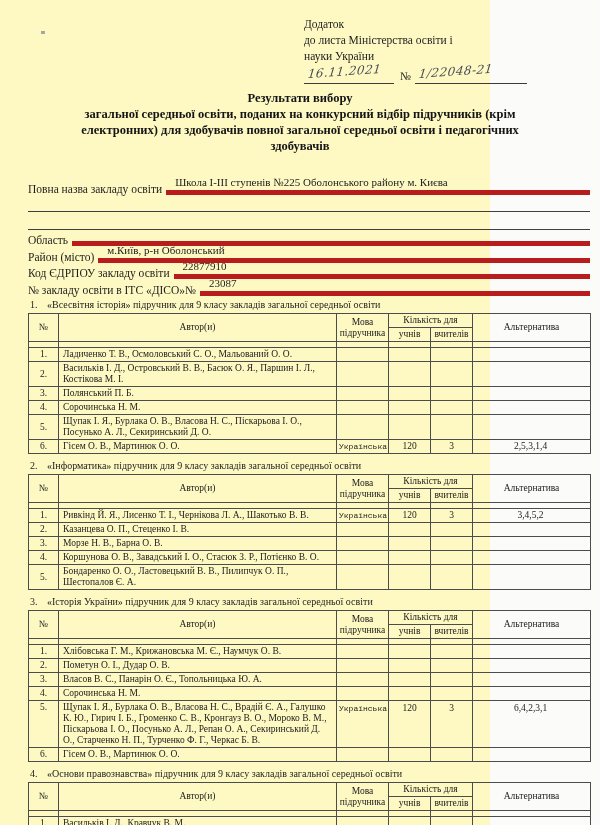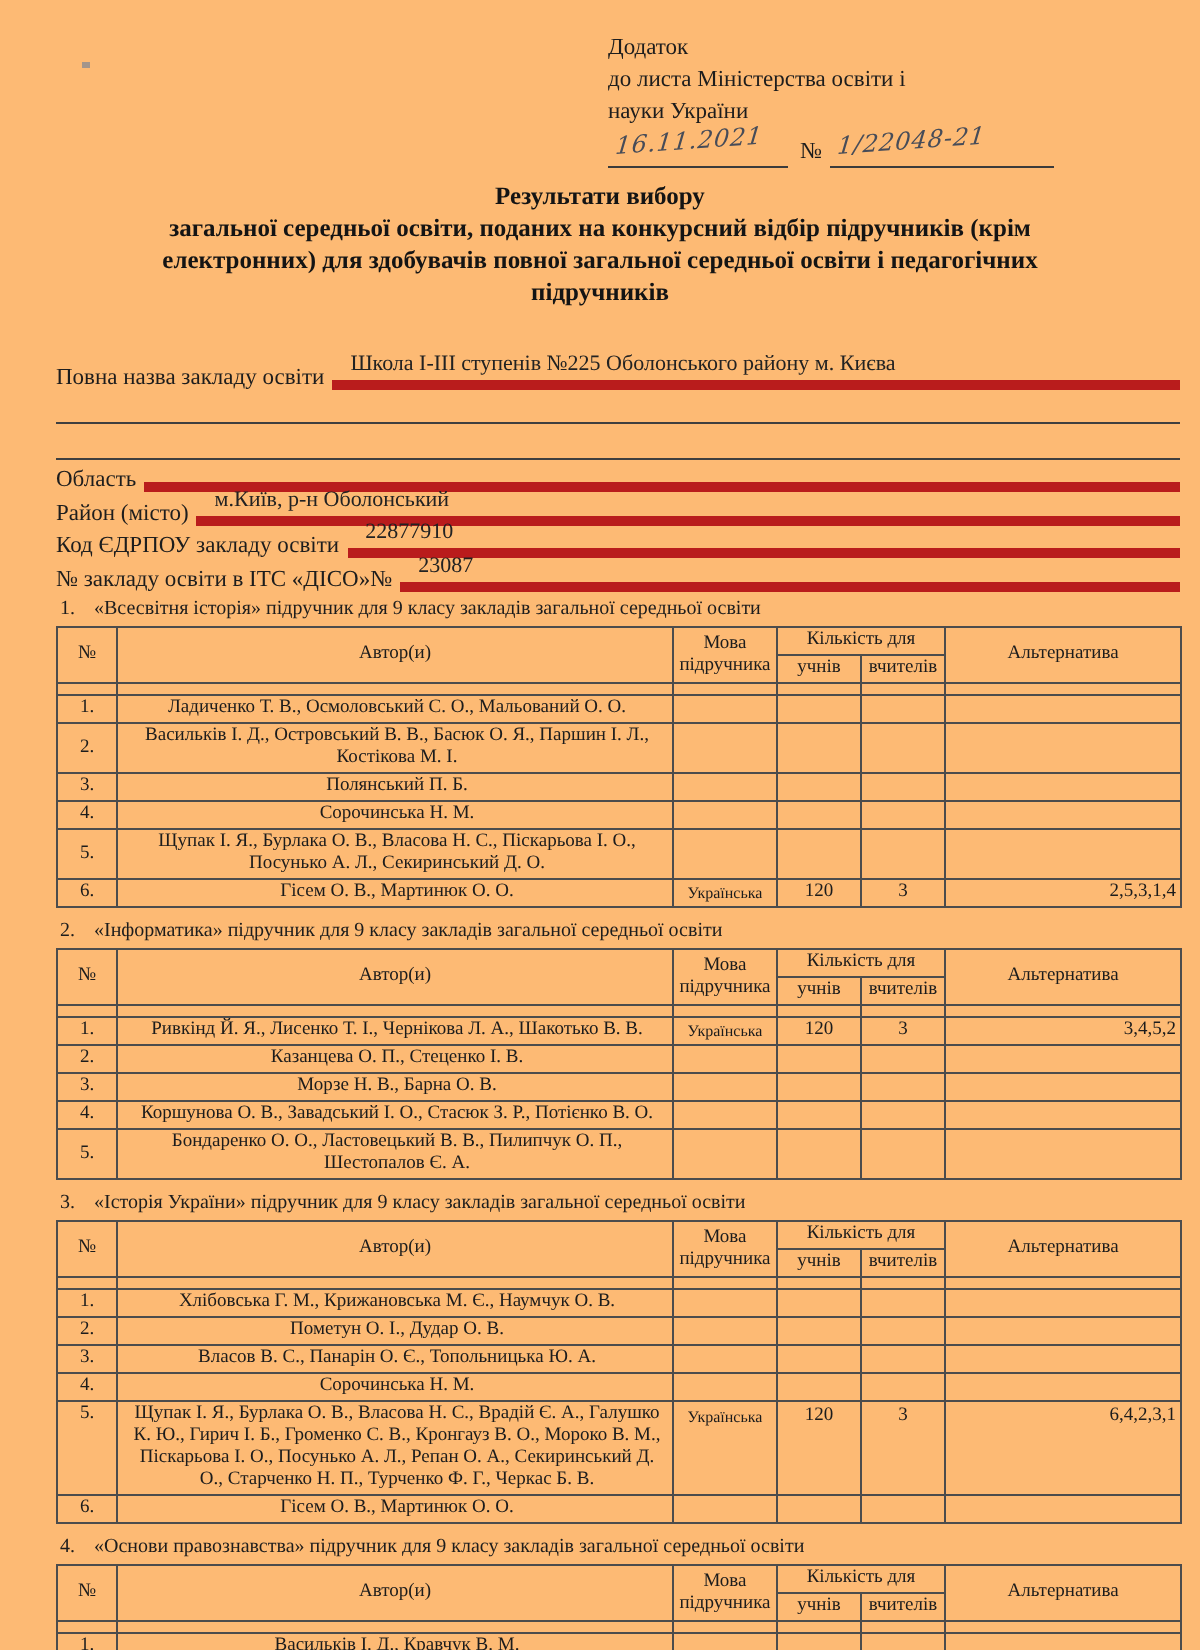"Додаток" .page { background: #fdba74 -> #fef9c3; width: 600px -> 490px }
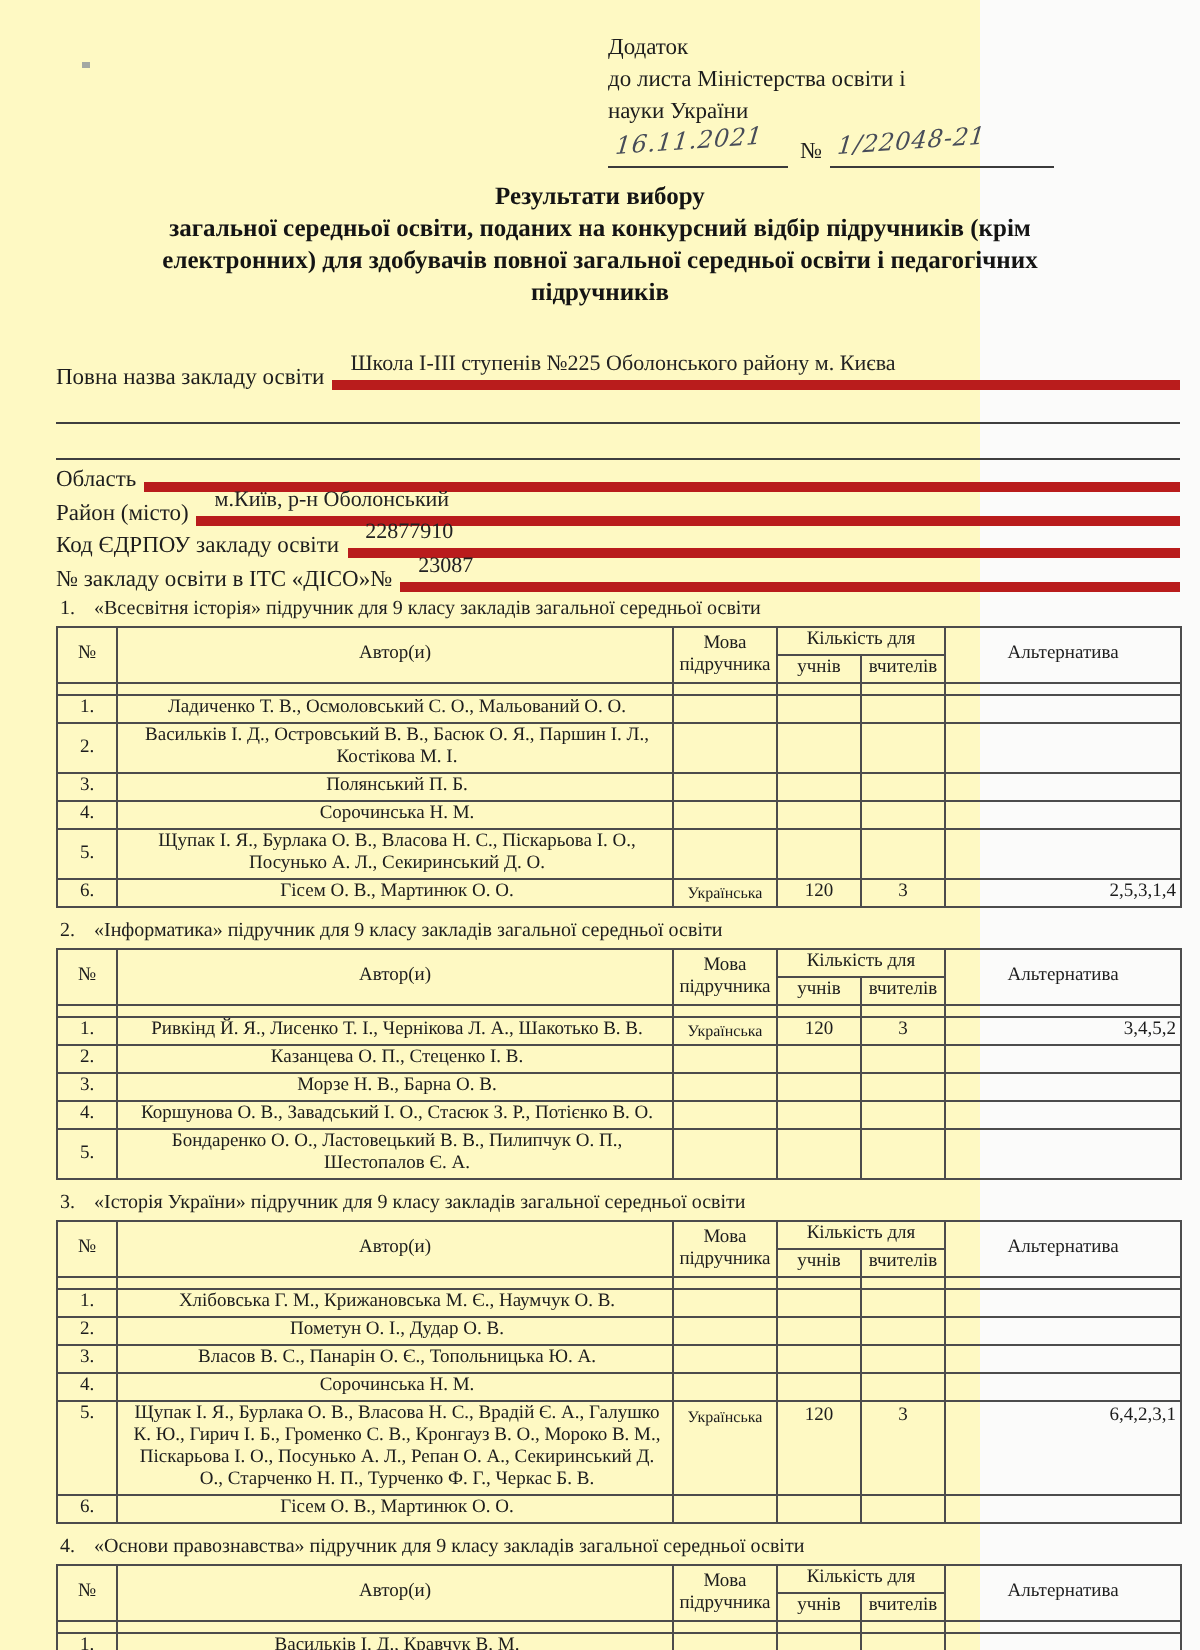"підручників" div { text: підручників -> здобувачів }
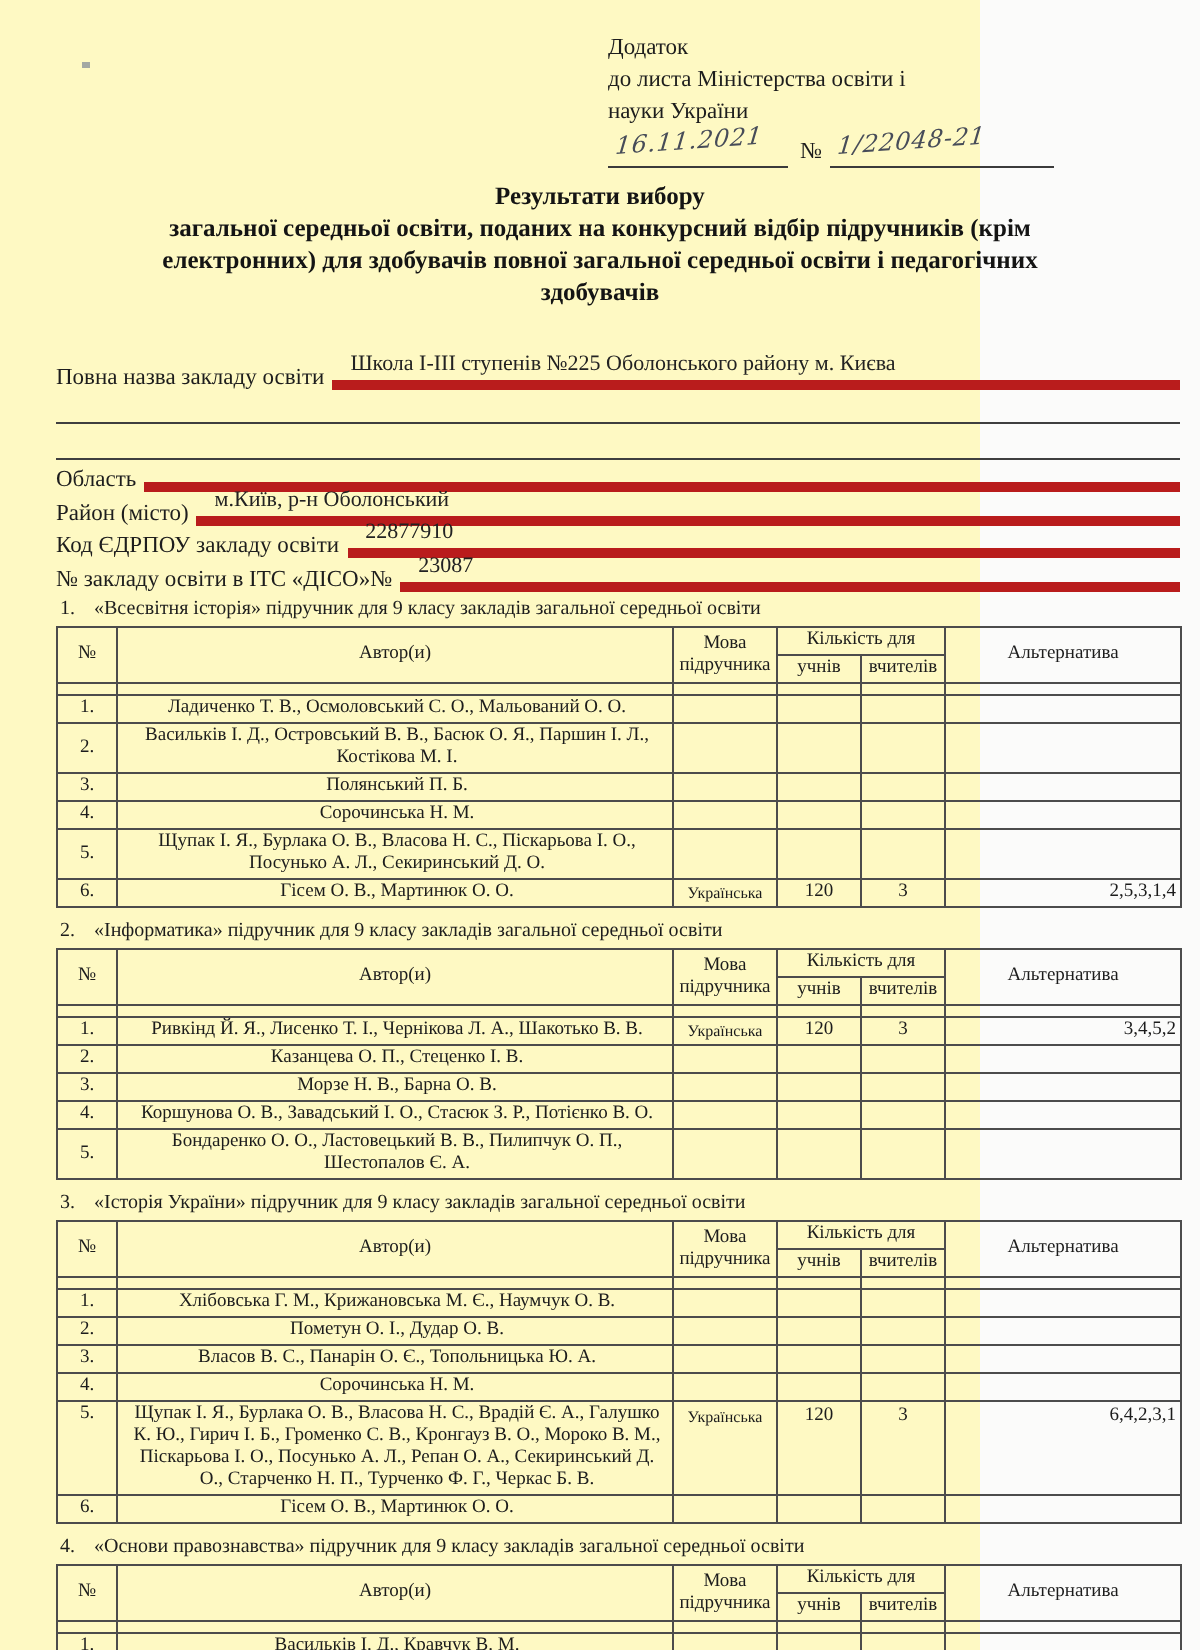"Ладиченко Т. В., Осмоловський С." td.authors { text-align: center -> left }
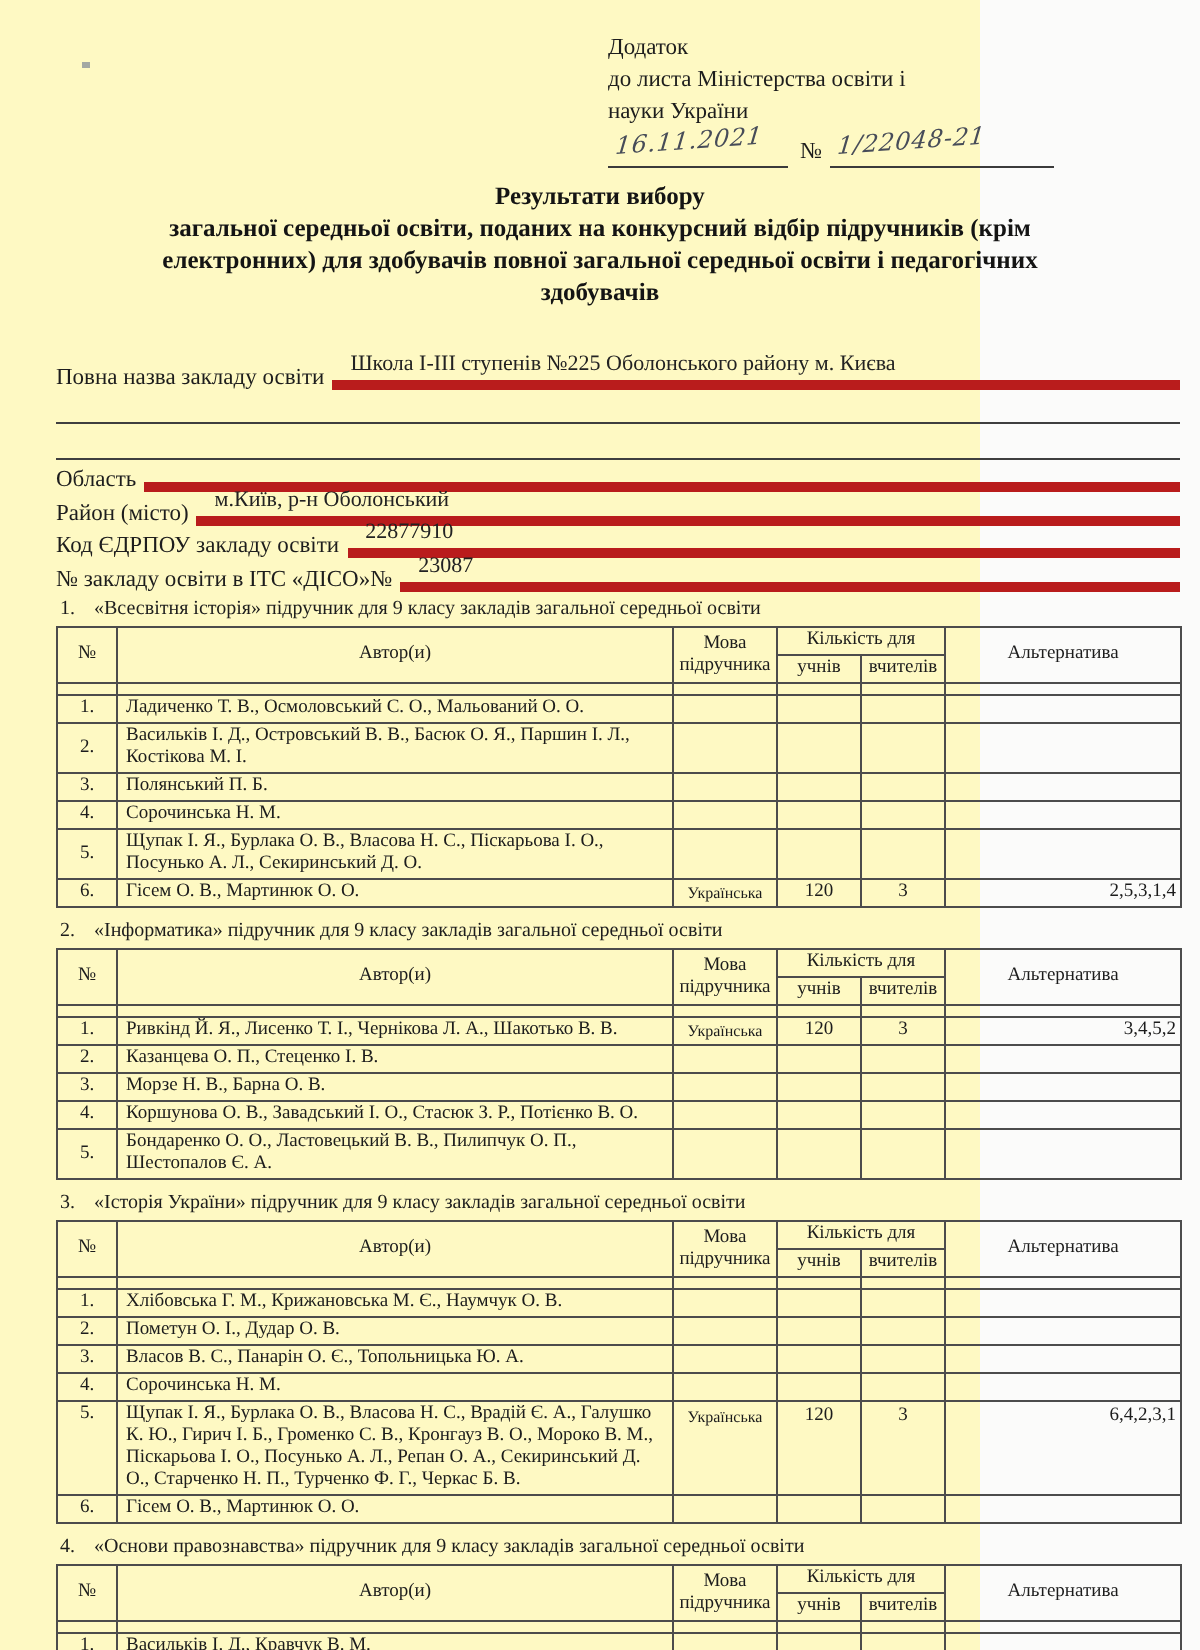"Українська" td.lang { font-family: none -> Liberation Mono, monospace }
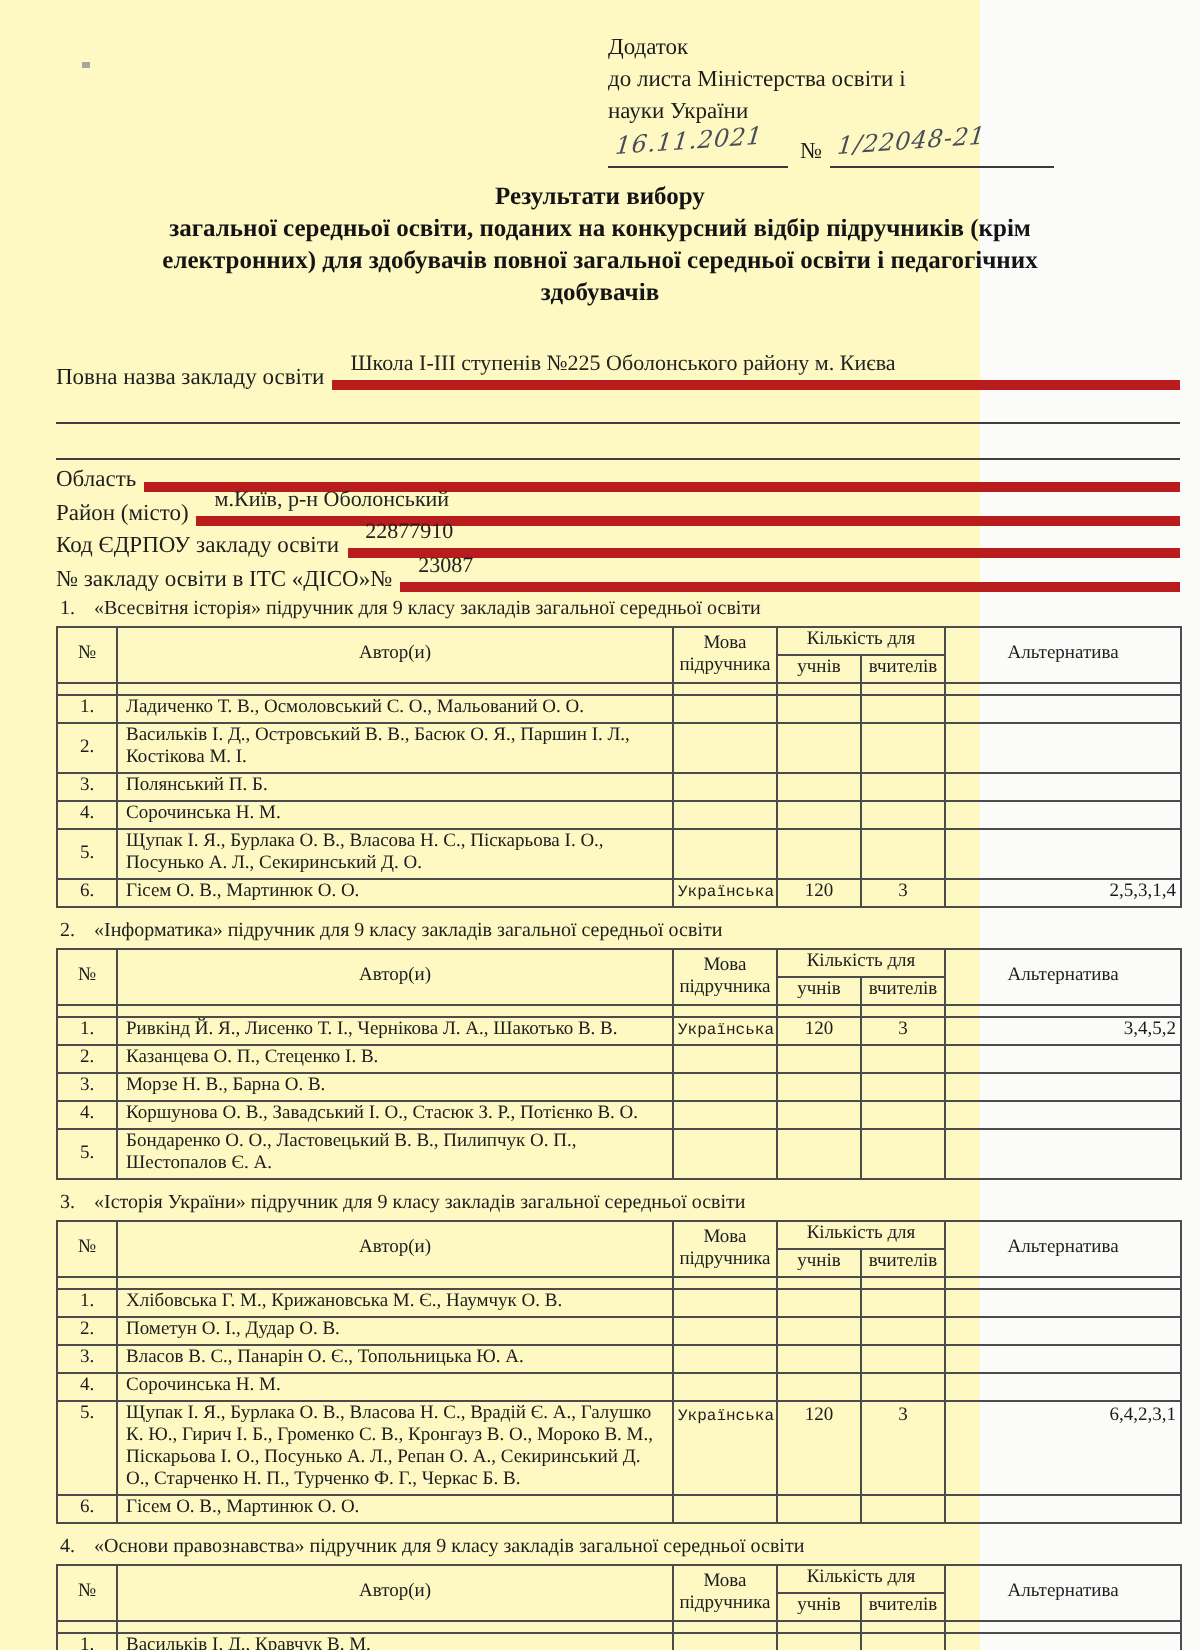"2,5,3,1,4" td.alt { text-align: right -> center }
